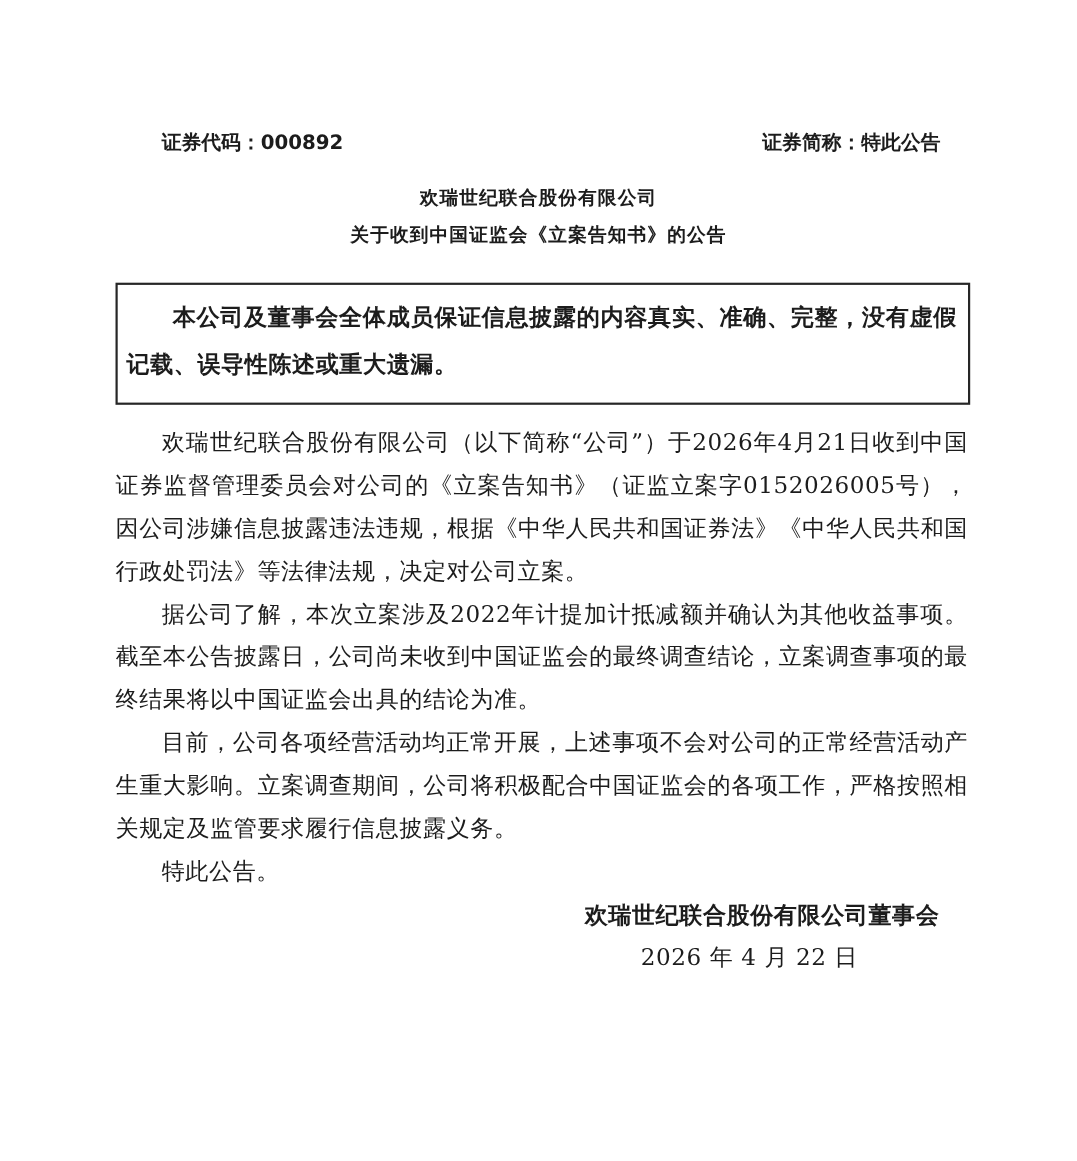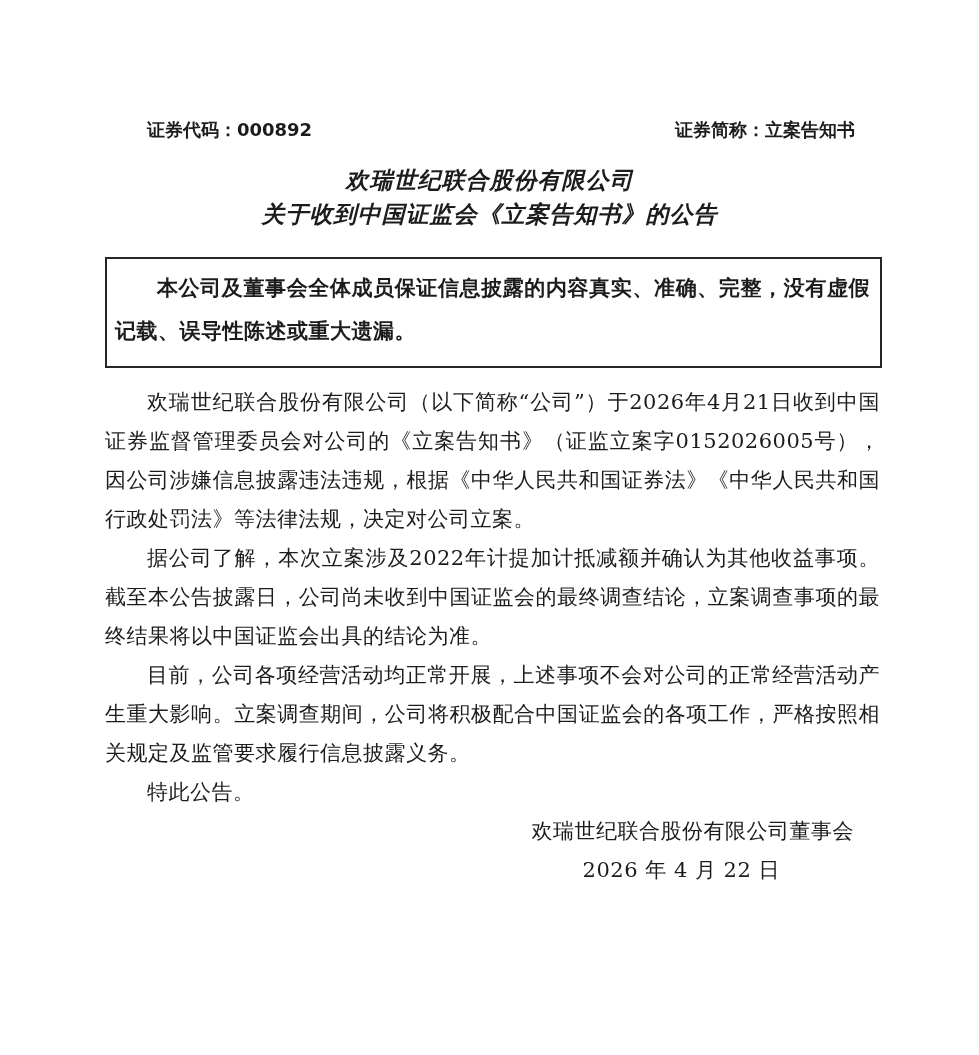"证券简称：立案告知书" span { text: 立案告知书 -> 特此公告 }
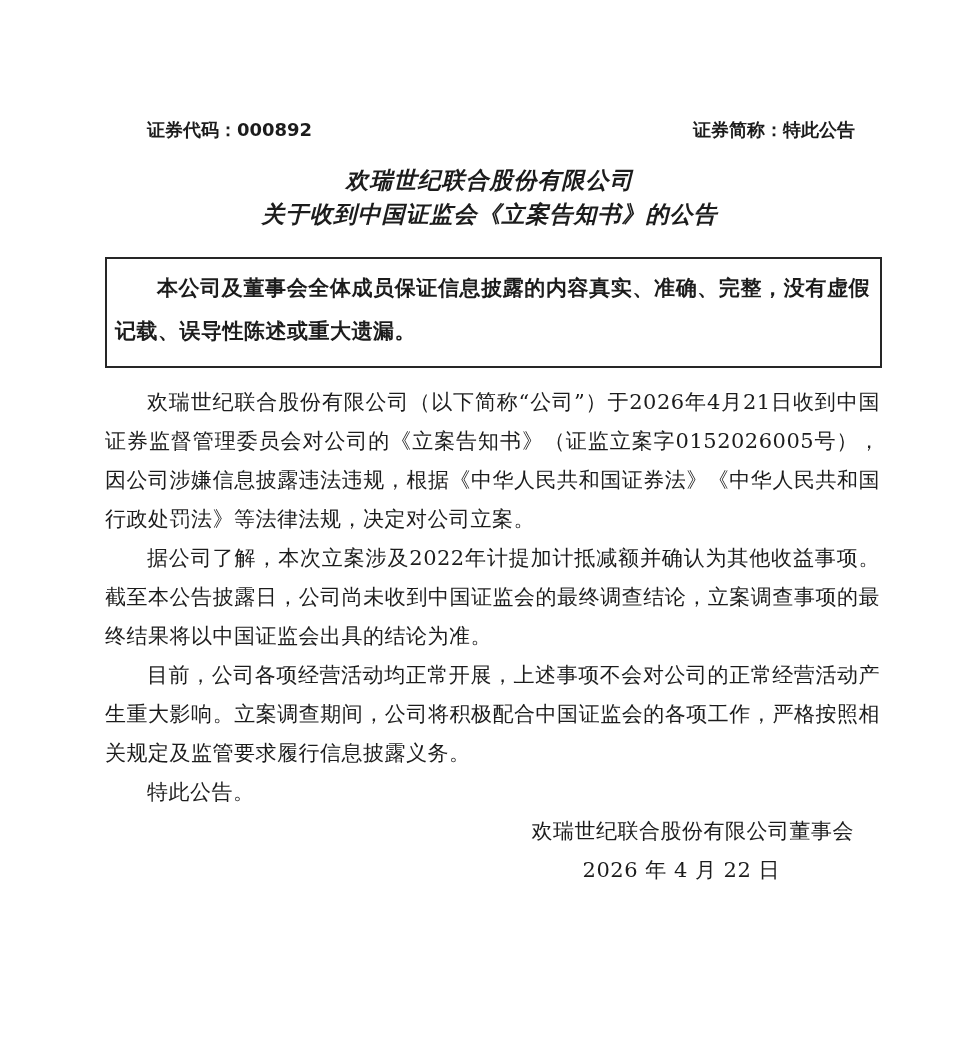"欢瑞世纪联合股份有限公司" .title-line { font-size: 23px -> 17px; font-style: italic -> none }
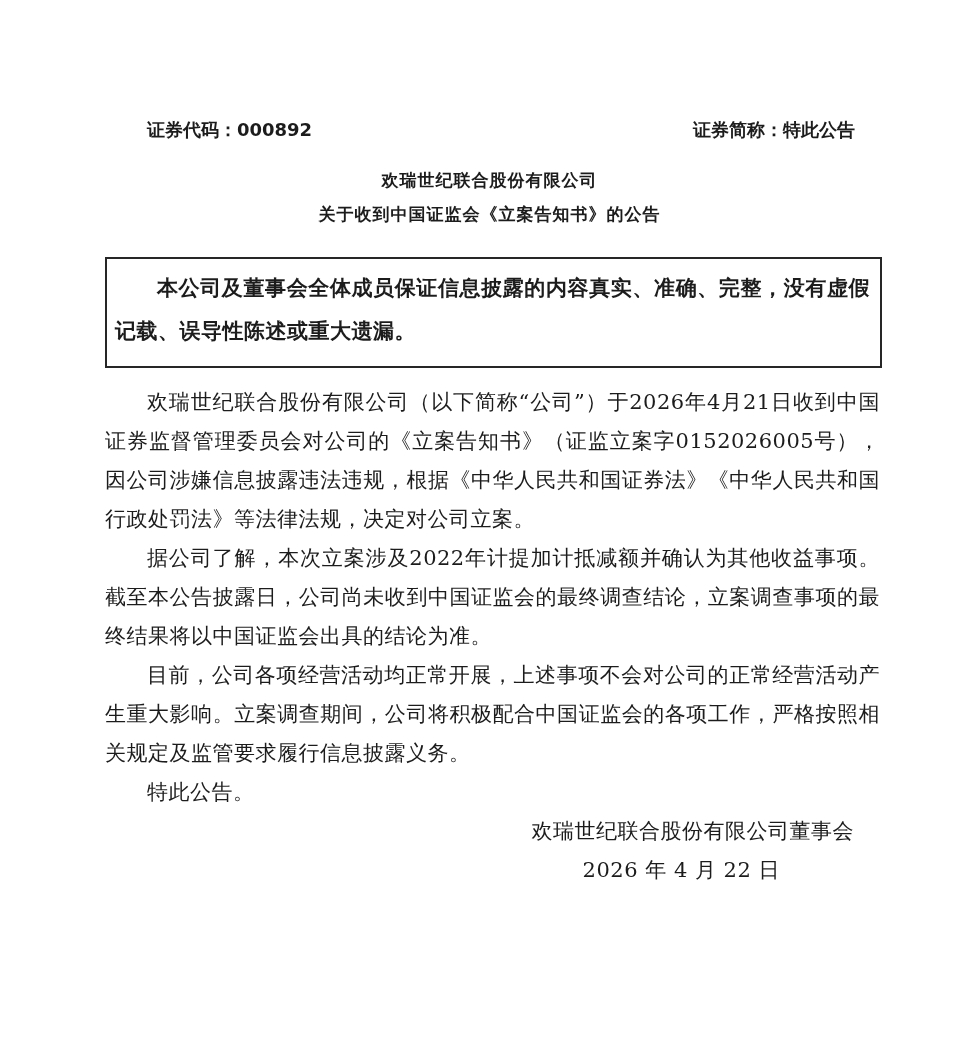"欢瑞世纪联合股份有限公司董事会" .signature-line { font-weight: none -> bold }
